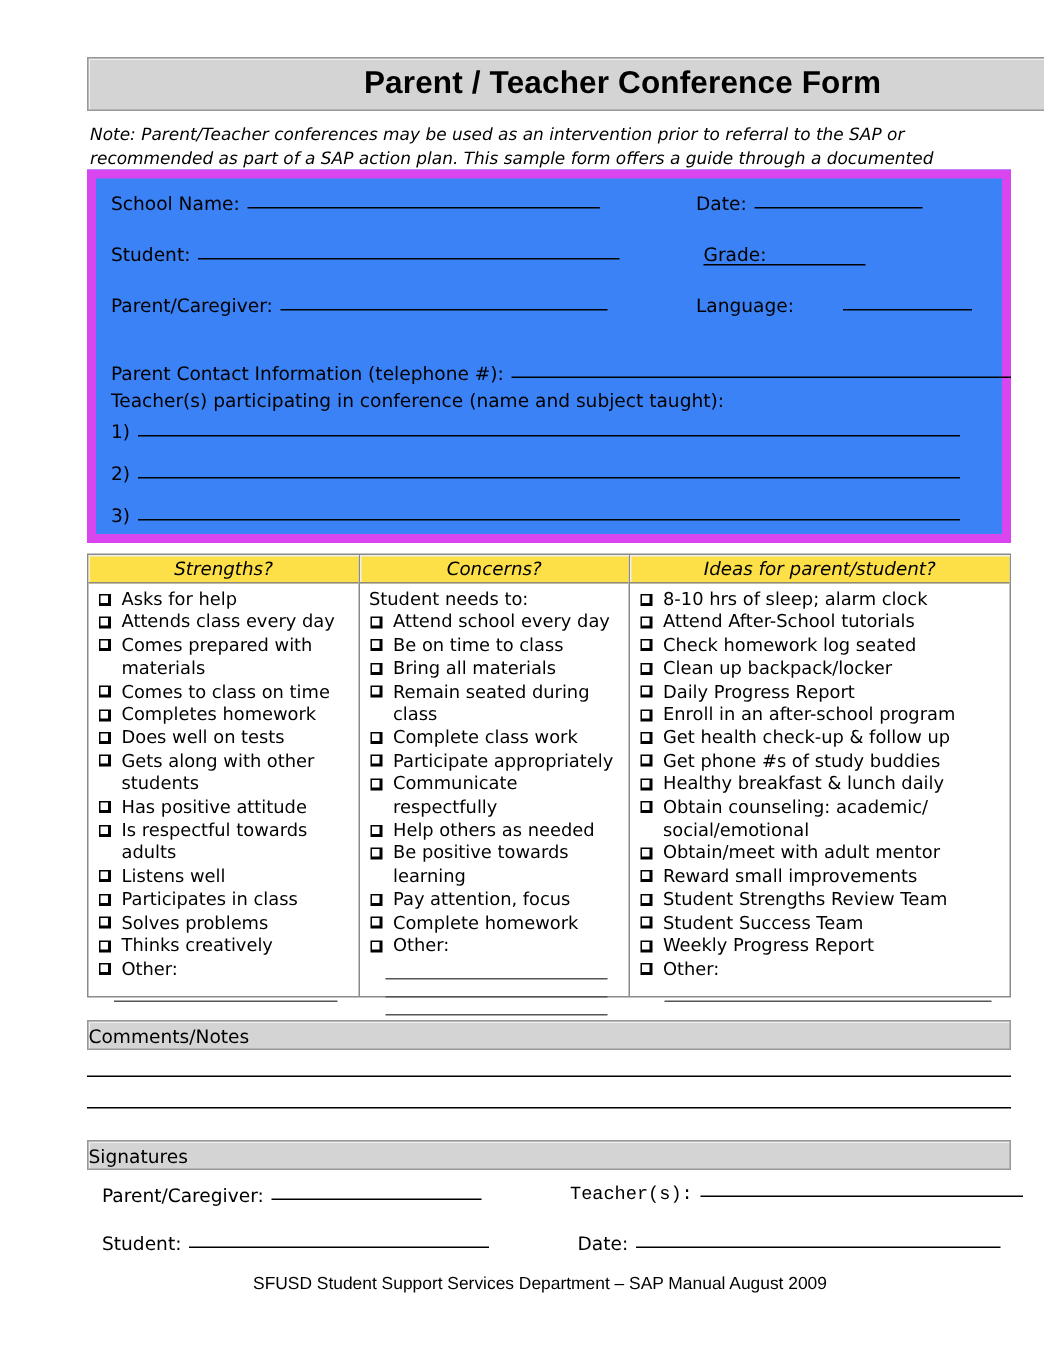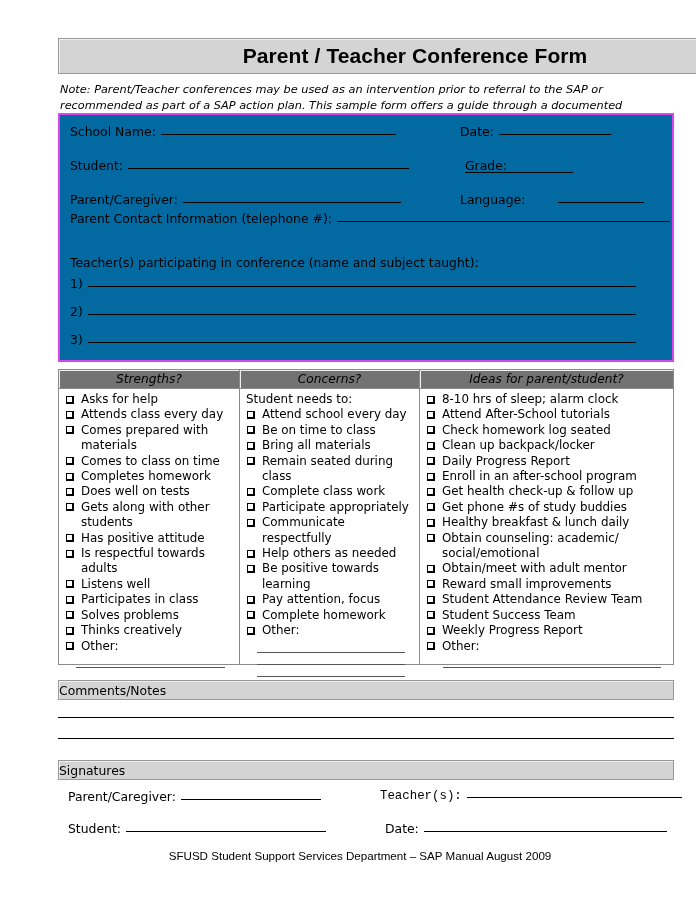"School Name:" .info-box { background: #0369a1 -> #3b82f6; border: 2px solid #d946ef -> 6px solid #d946ef }
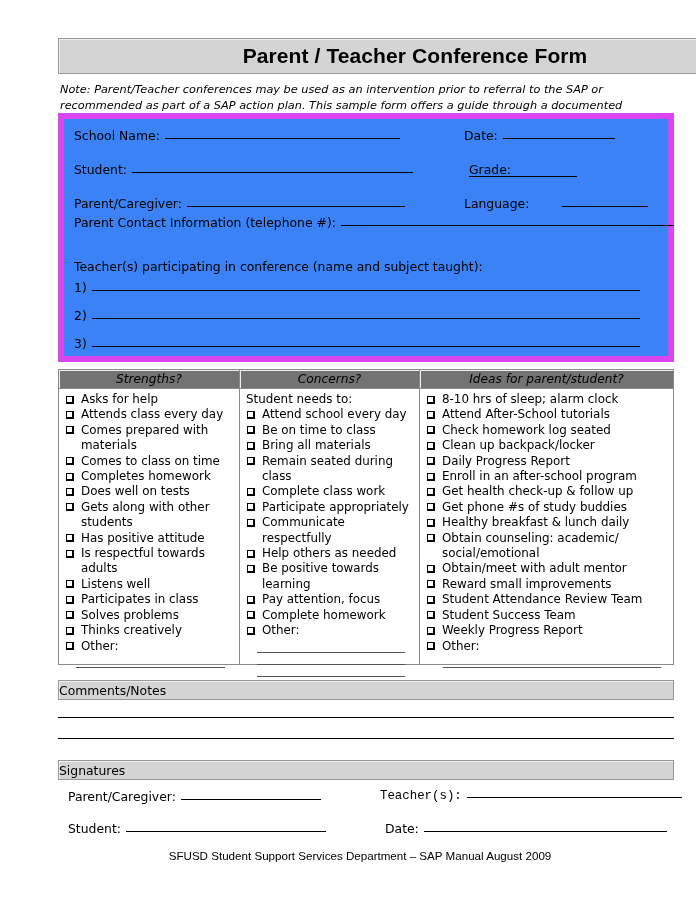"Parent Contact Information (telephone" div.fieldrow { top: 96px -> 122px }
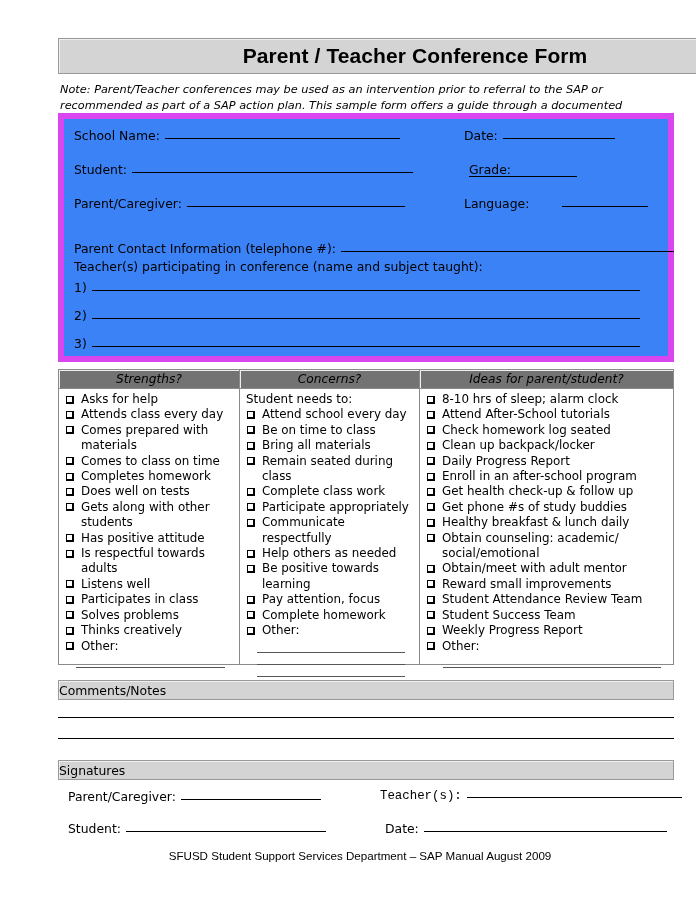"Strengths?" .col-head { background: #737373 -> #fde047 }
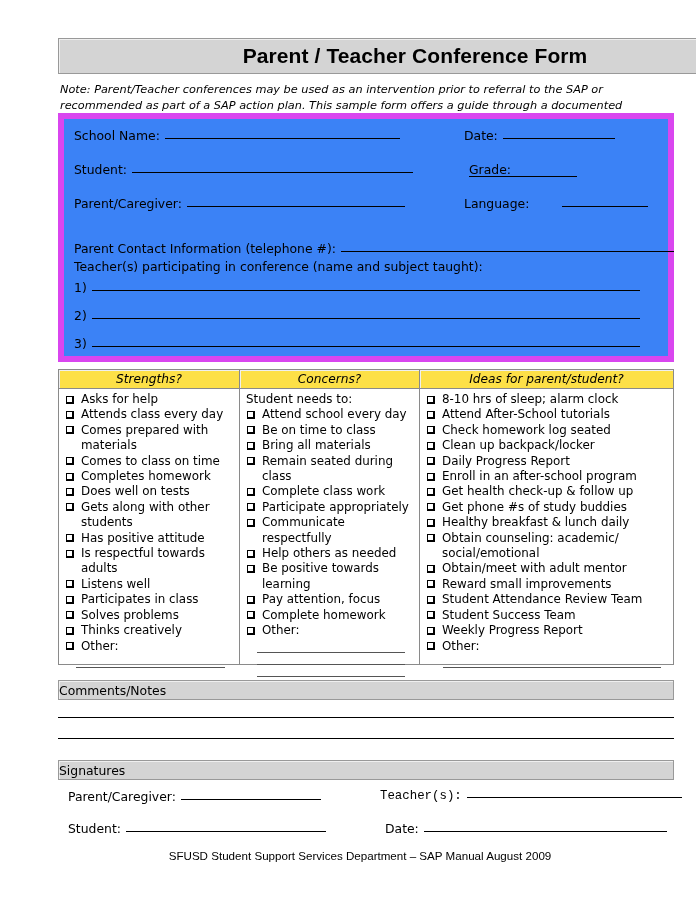"Student Attendance Review Team" span.itxt { text: Attendance -> Strengths }
